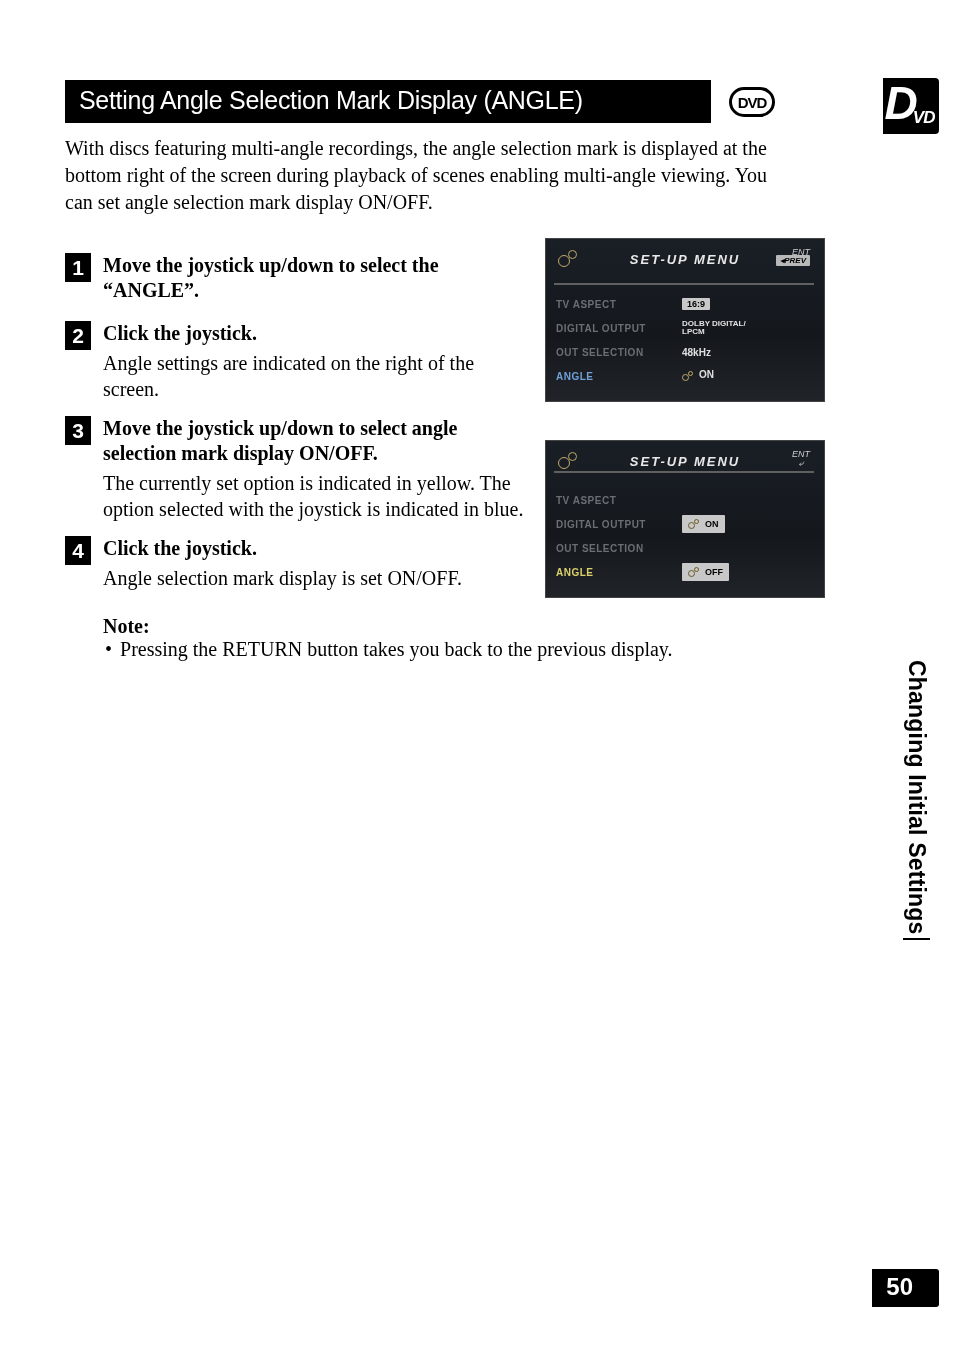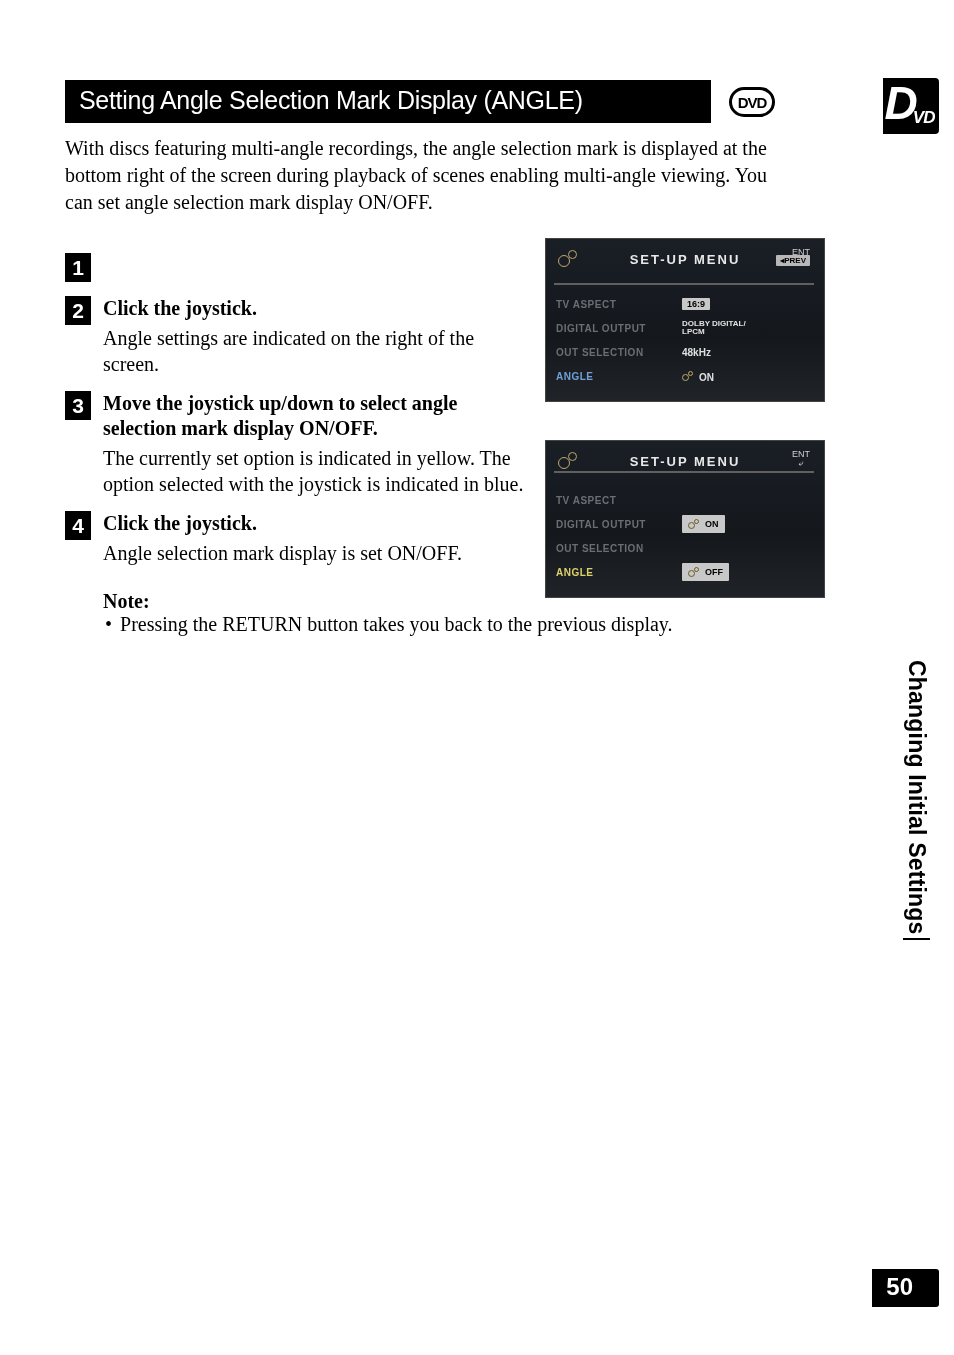"Move the joystick up/down to select the" div.step-title { html: none -> <div>Move the joystick up/down to select the “ANGLE”.</div> }
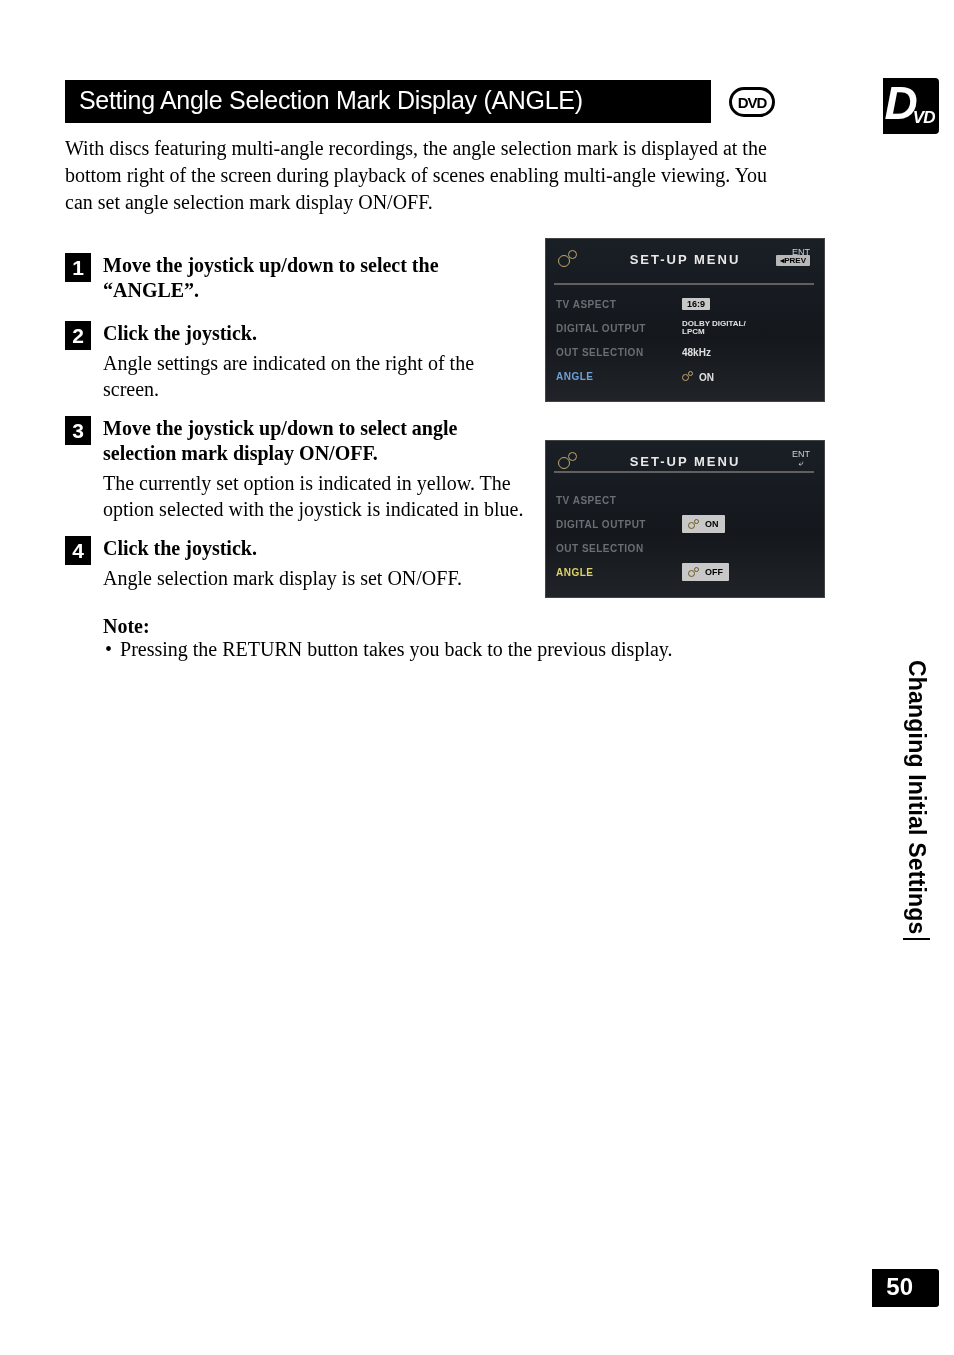"SET-UP MENU" .menu-header { font-style: none -> italic }
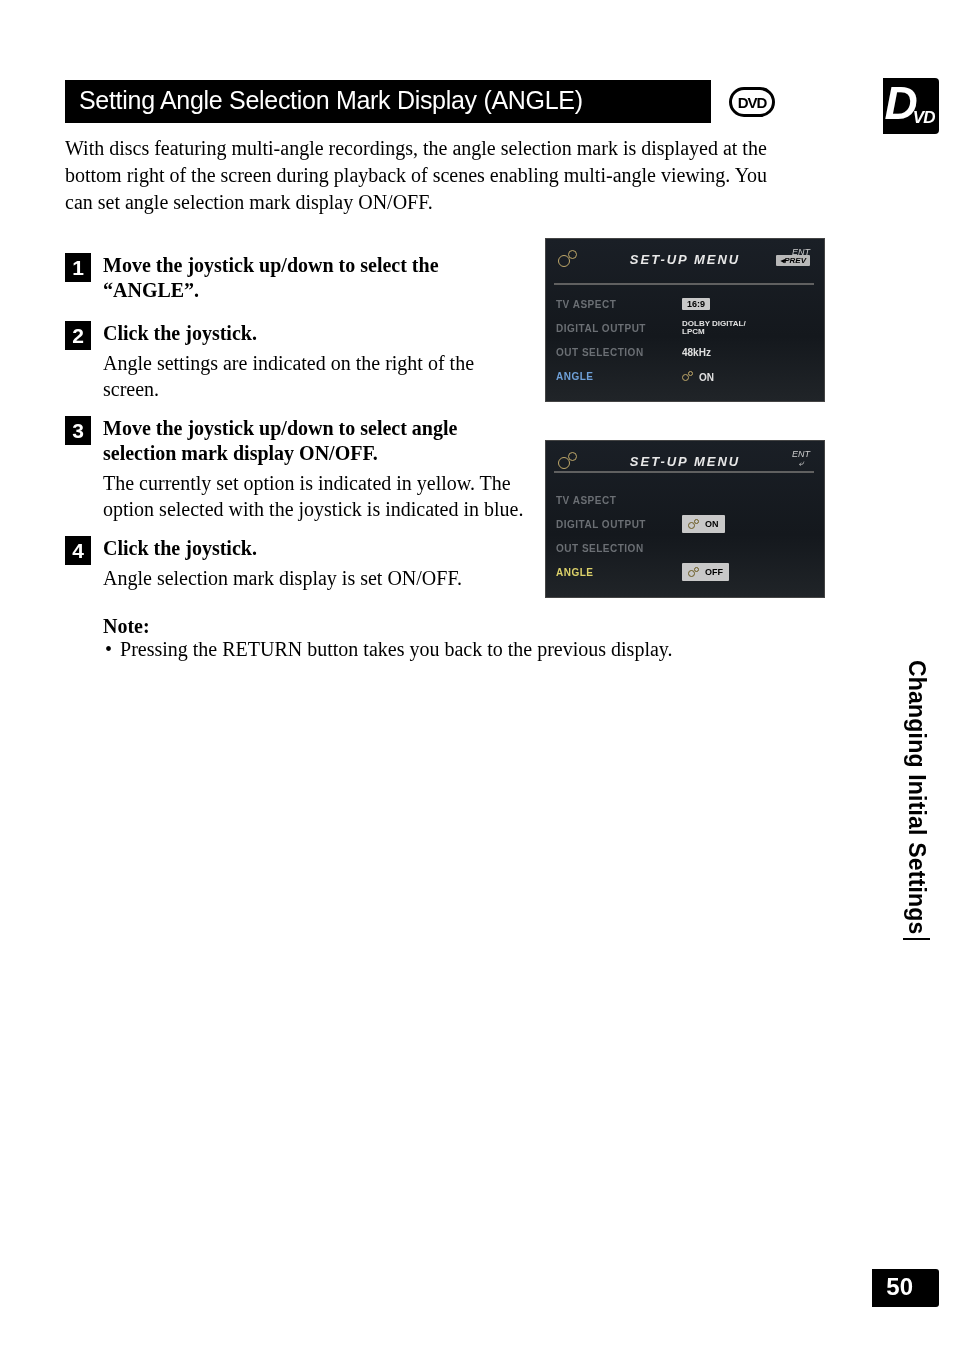"16:9" .row-val { align-items: flex-end -> flex-start }
